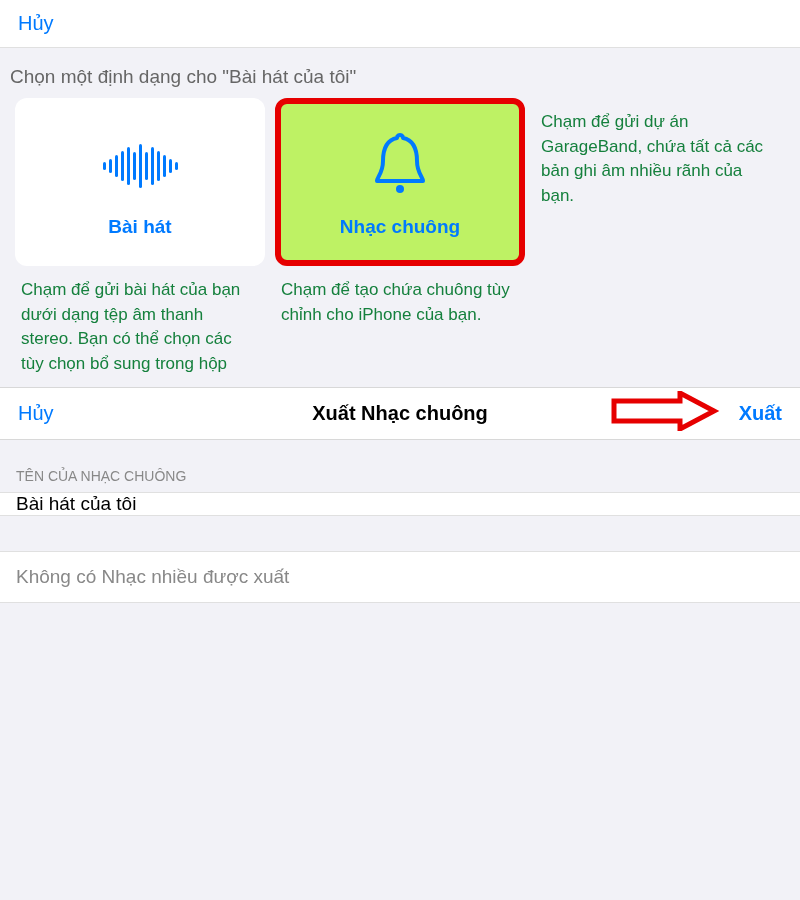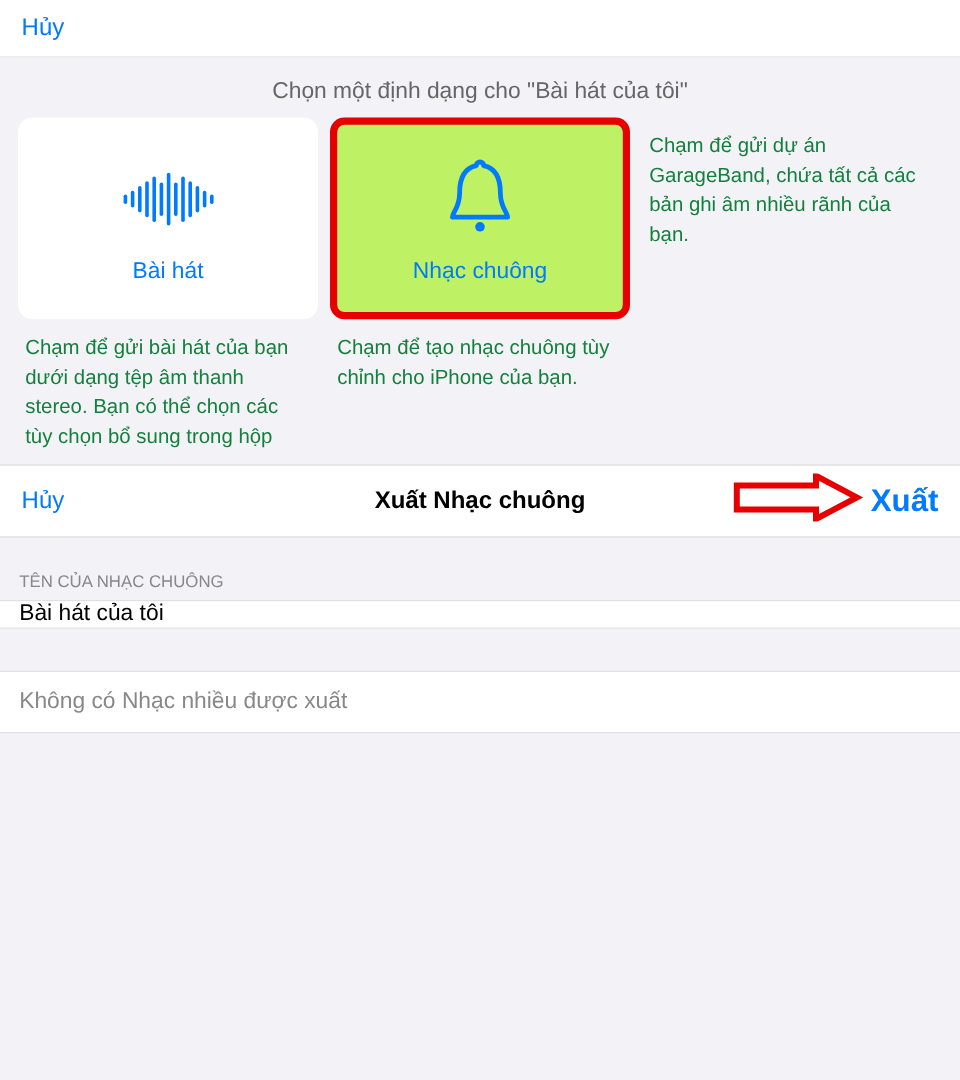"Chọn một định dạng cho" .subtitle { text-align: center -> none }
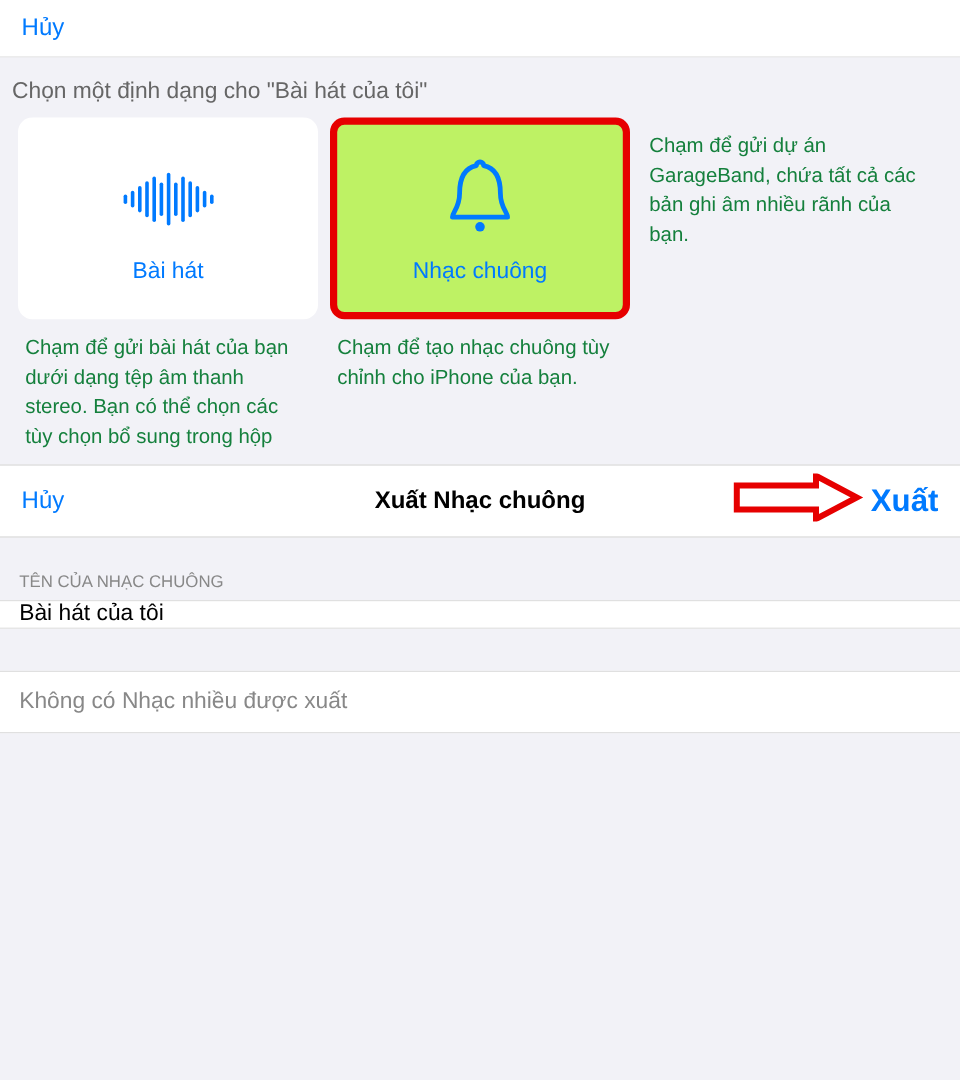"Bài hát" .card-label { font-weight: 400 -> 700 }
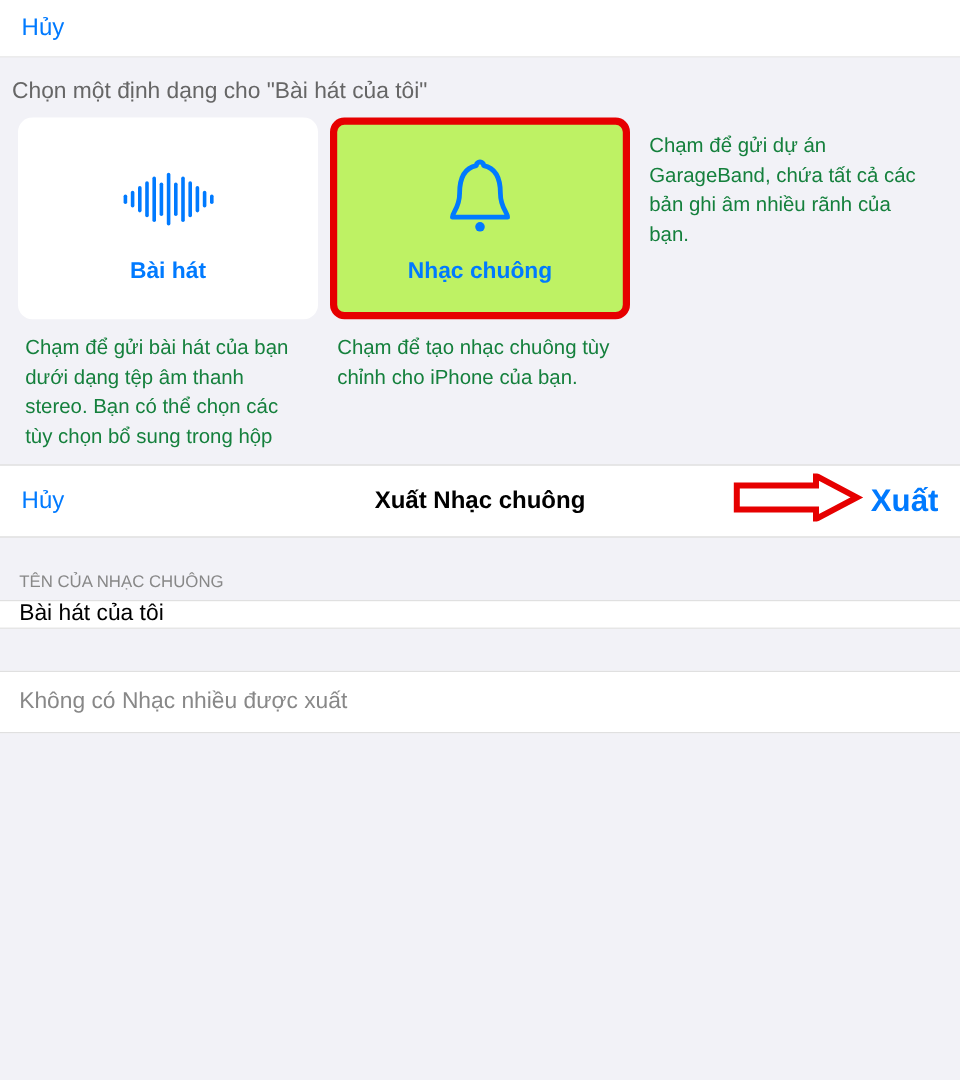"Chạm để tạo nhạc chuông" div.card-desc { text: nhạc -> chứa }
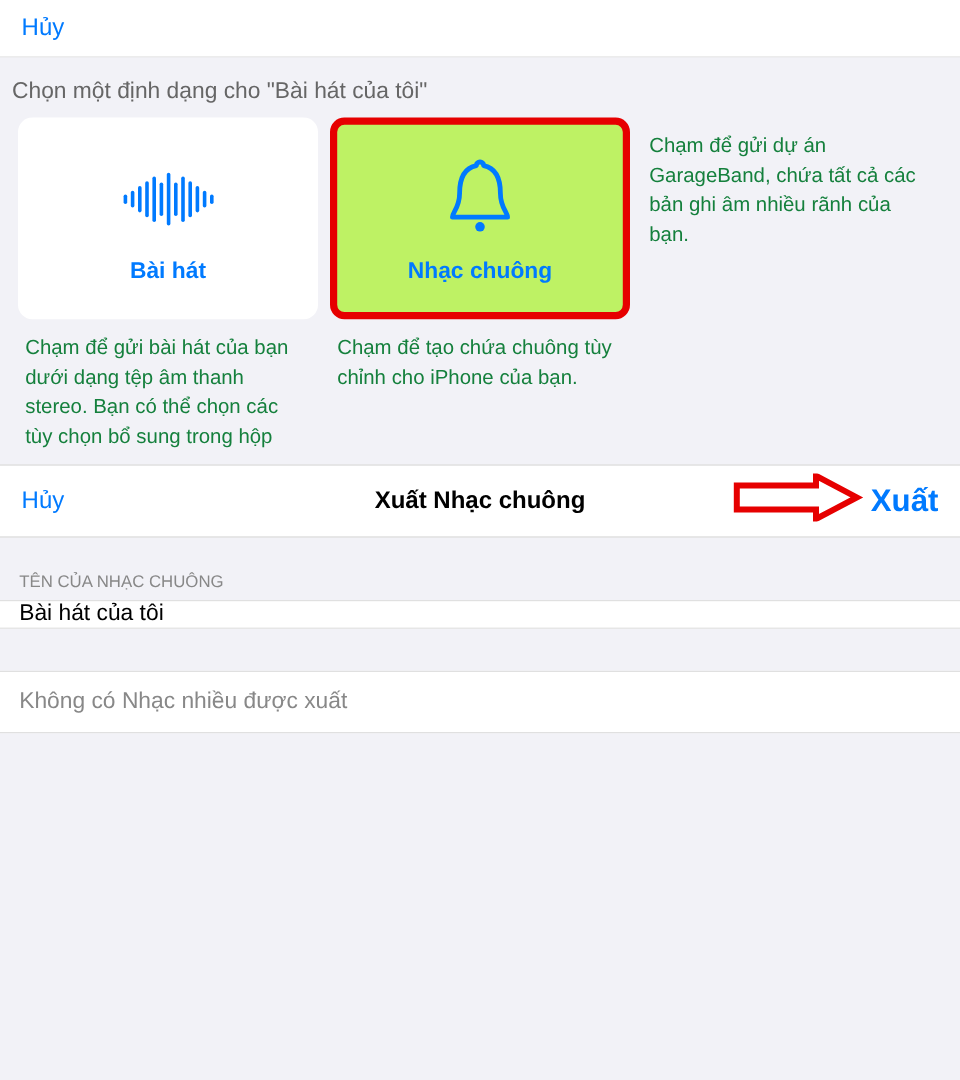"Xuất" .header2 .export { font-size: 26px -> 20px }
